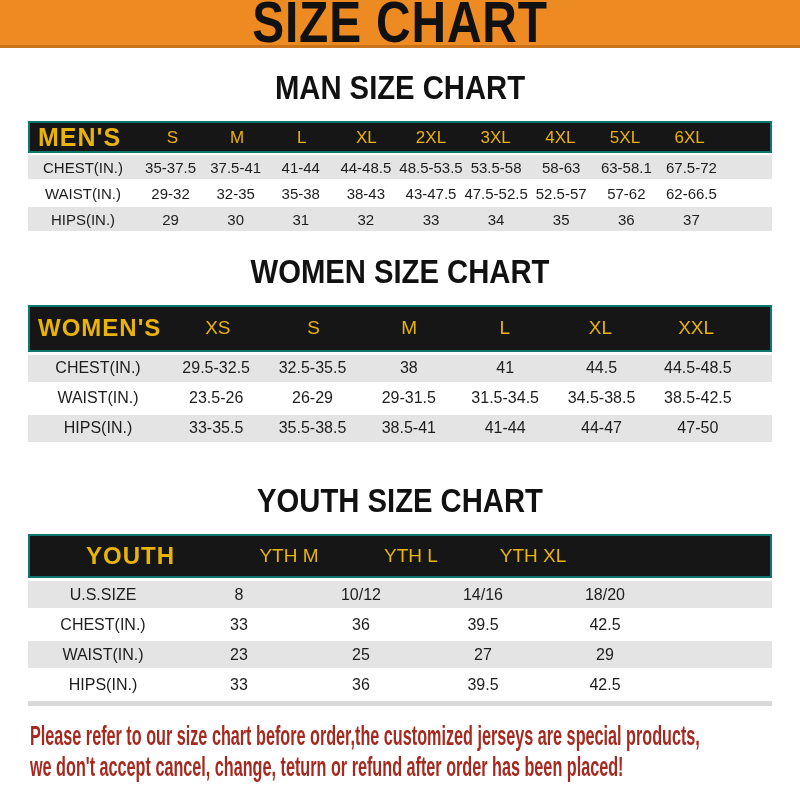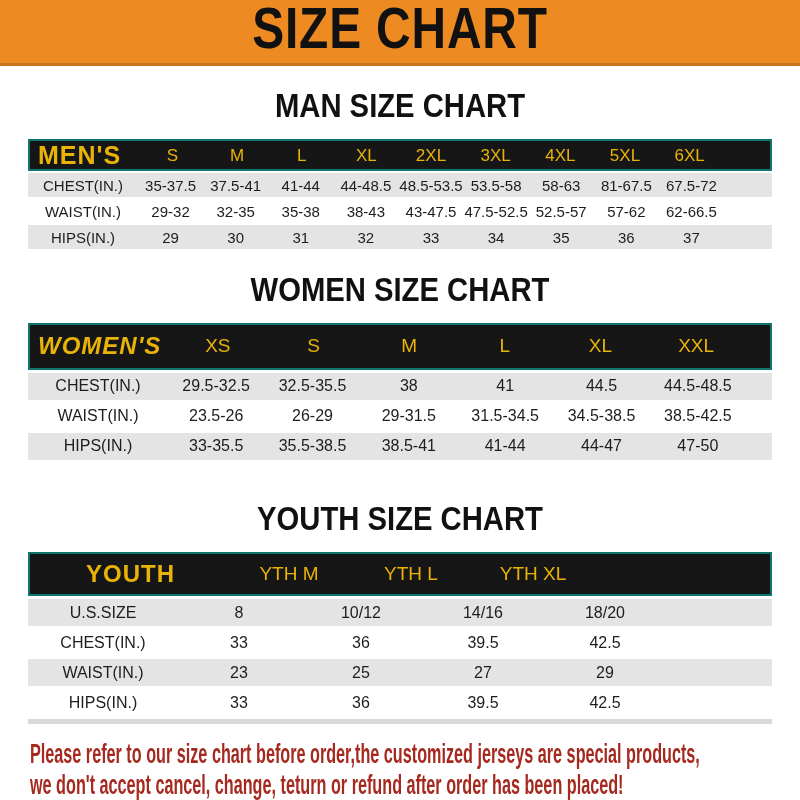"SIZE CHART" .banner { align-items: flex-start -> center; height: 66px -> 48px }
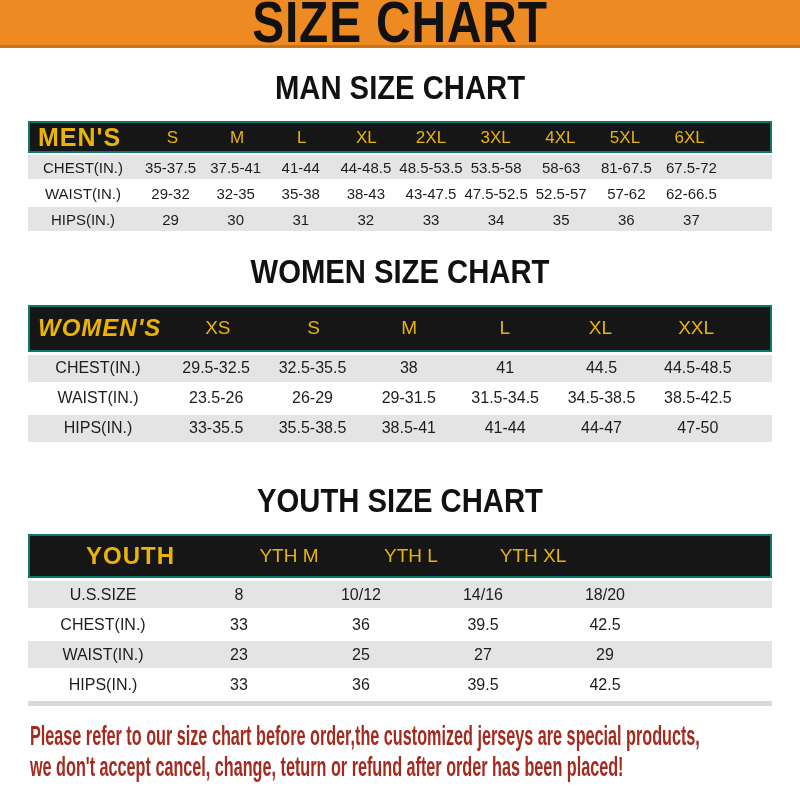"81-67.5" div.cval { text: 81-67.5 -> 63-58.1 }
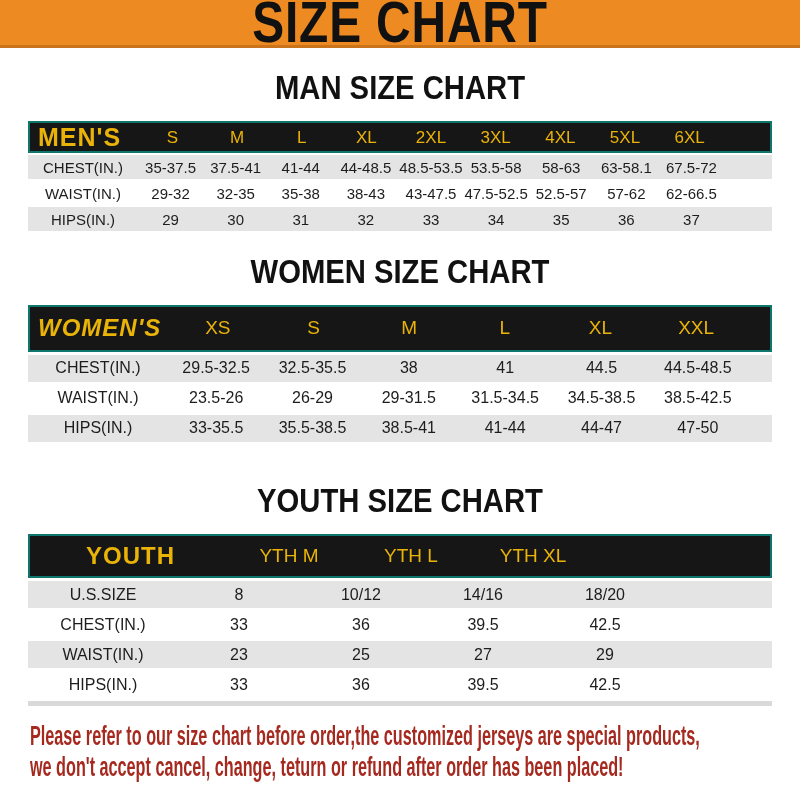"WOMEN'S" .t-women .hlabel { font-style: italic -> none }
